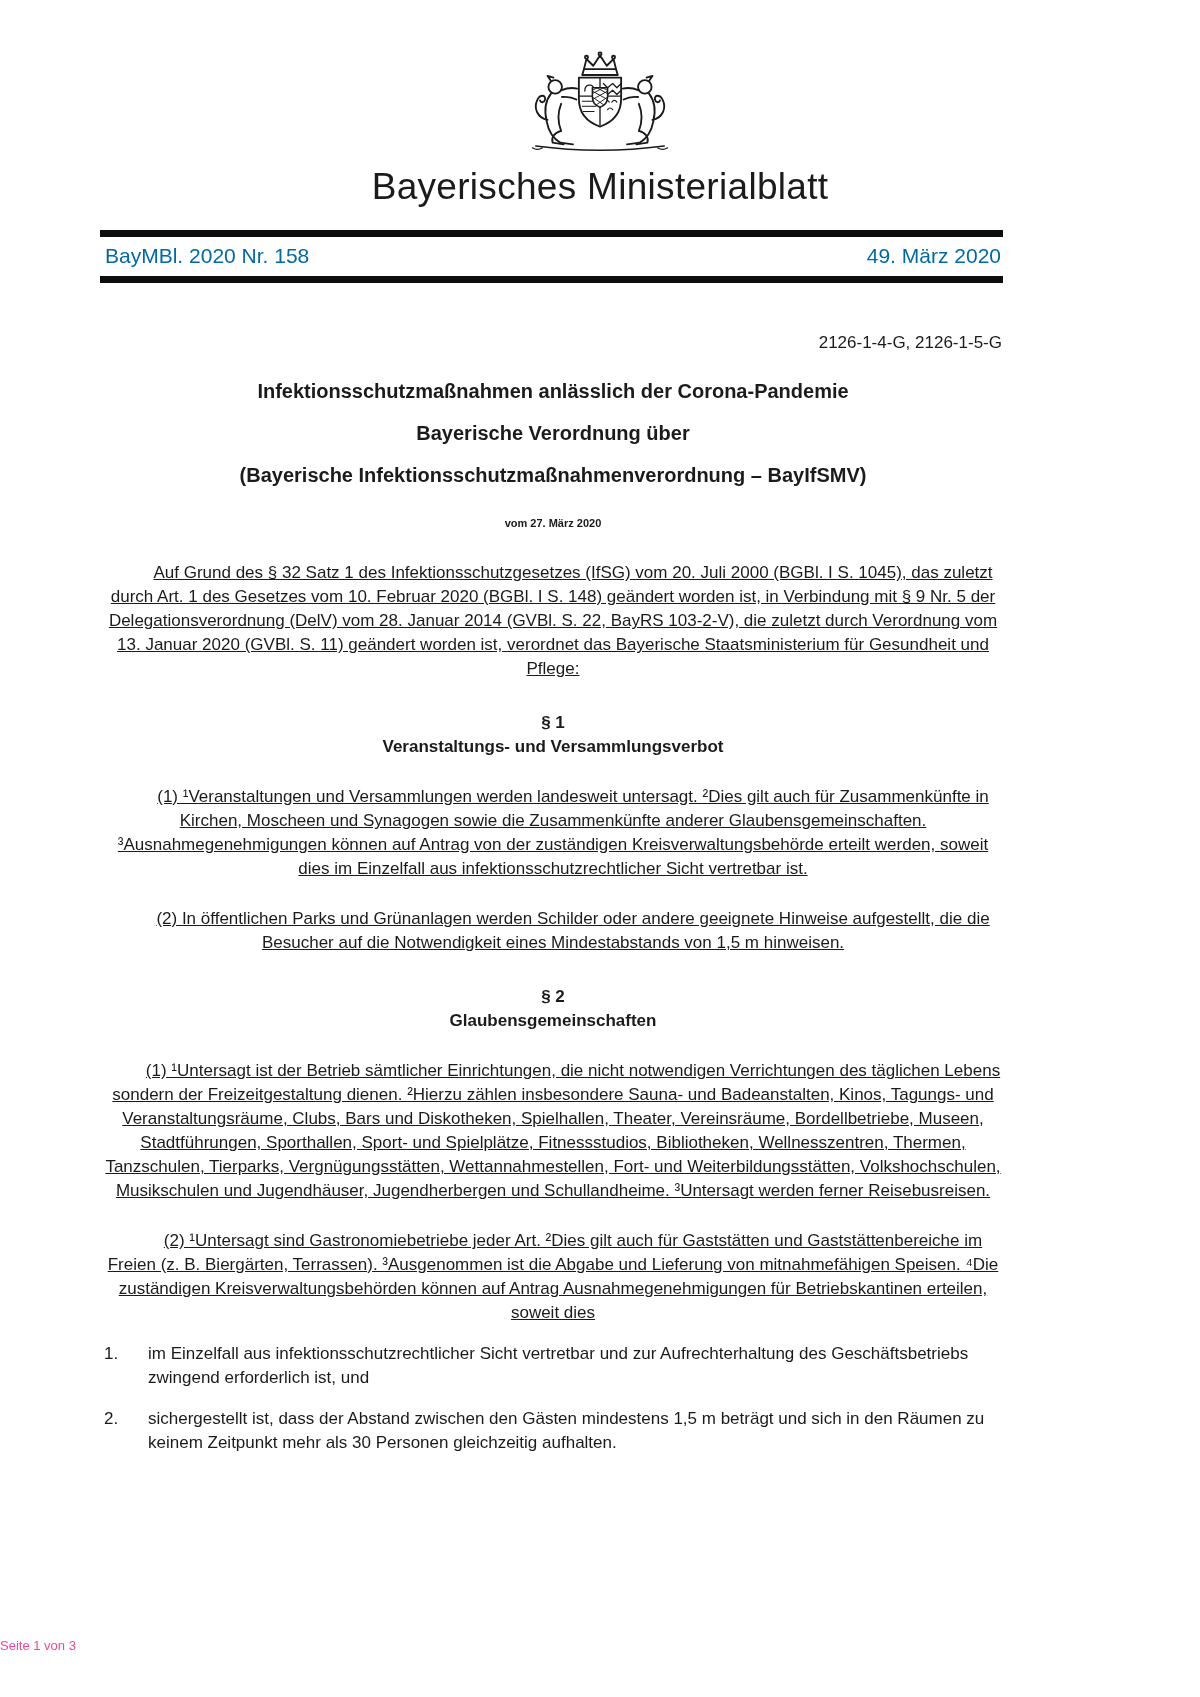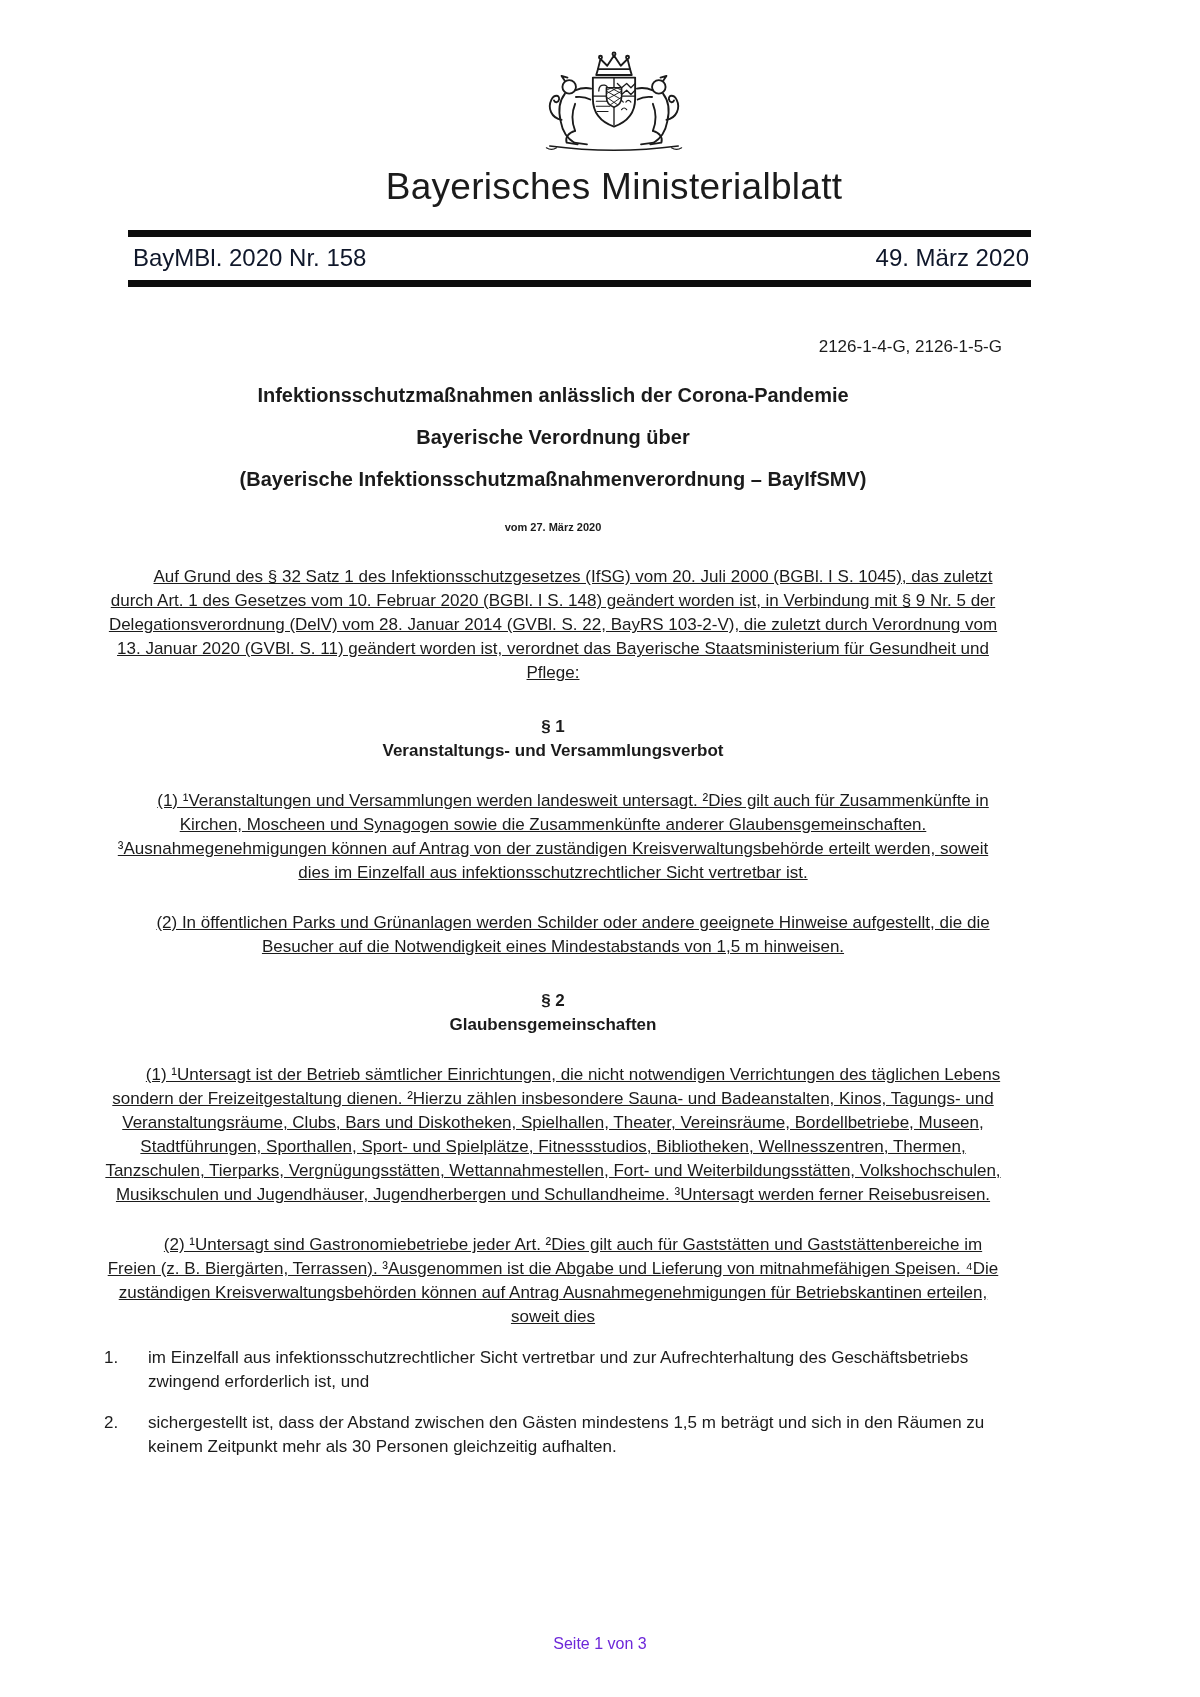"Bayerisches Ministerialblatt" .masthead { padding-left: 28px -> none }
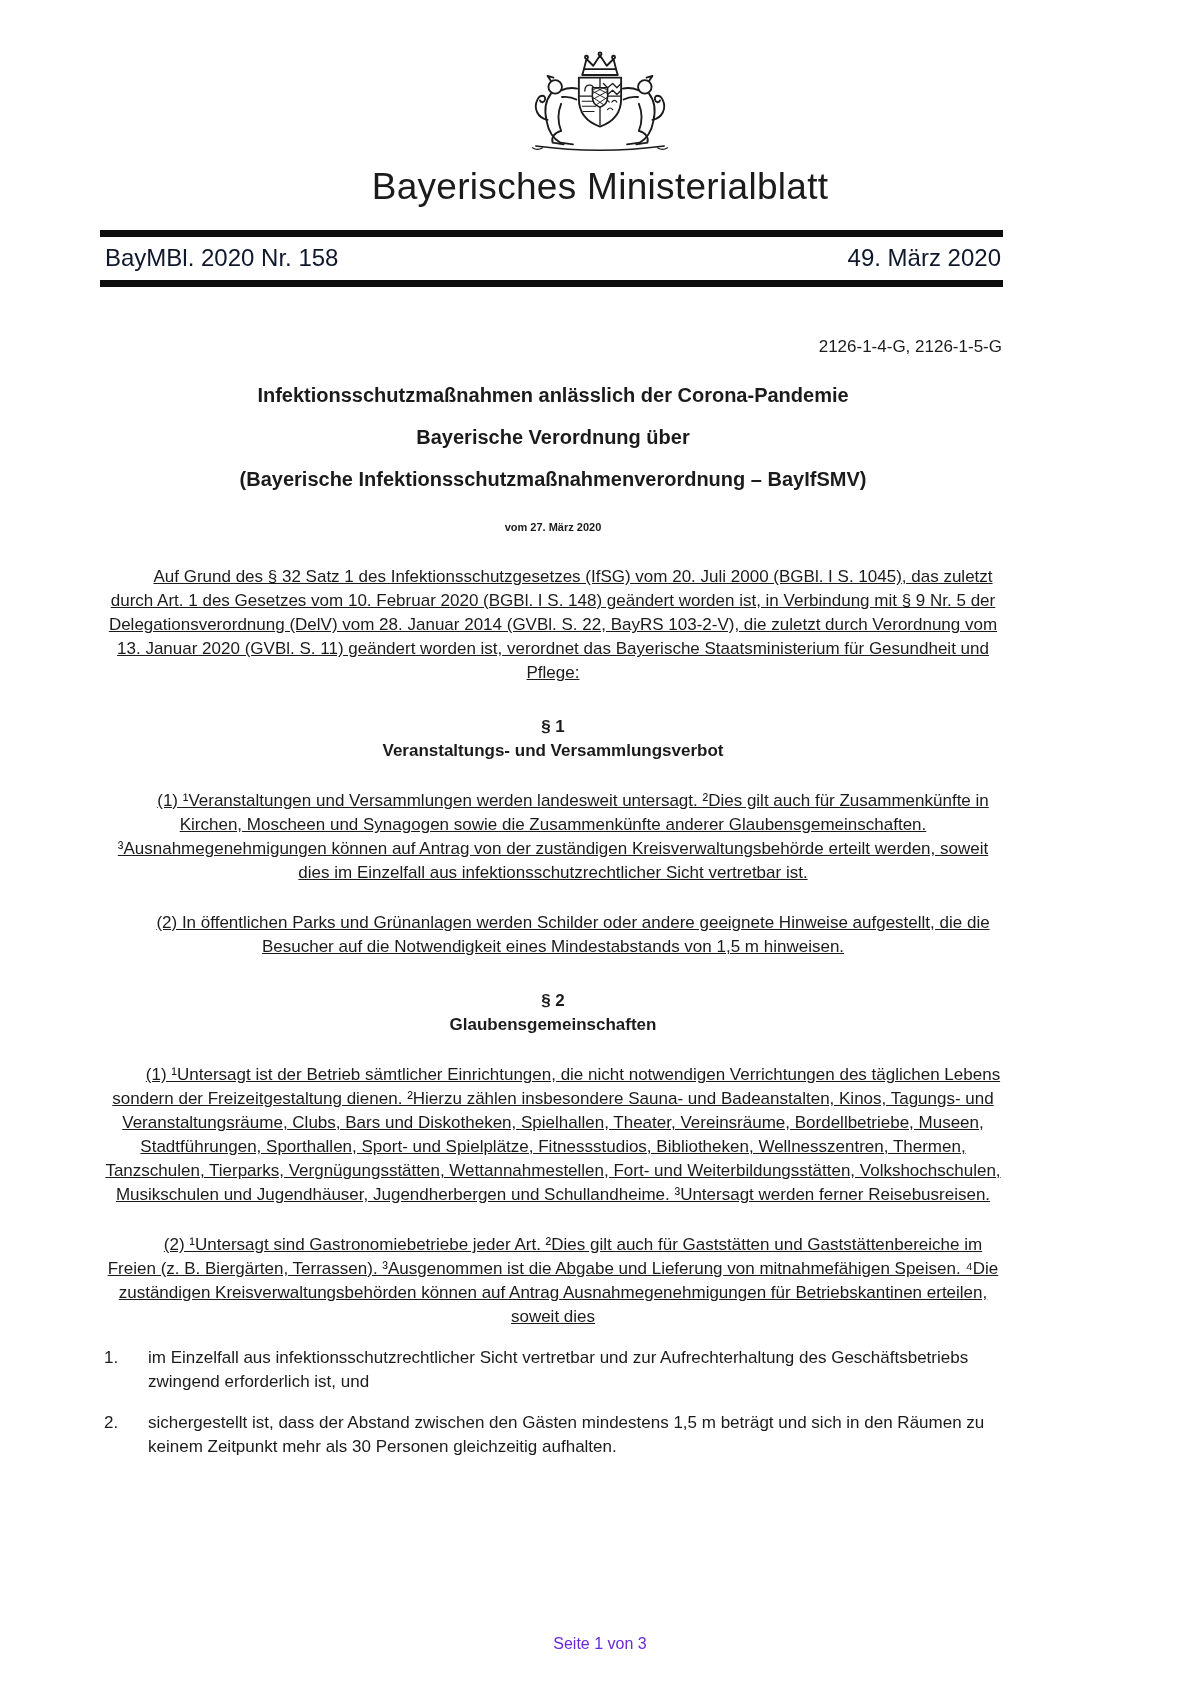"BayMBl. 2020 Nr. 158" .issue-row { color: #0f172a -> #0369a1; font-size: 24px -> 21px }
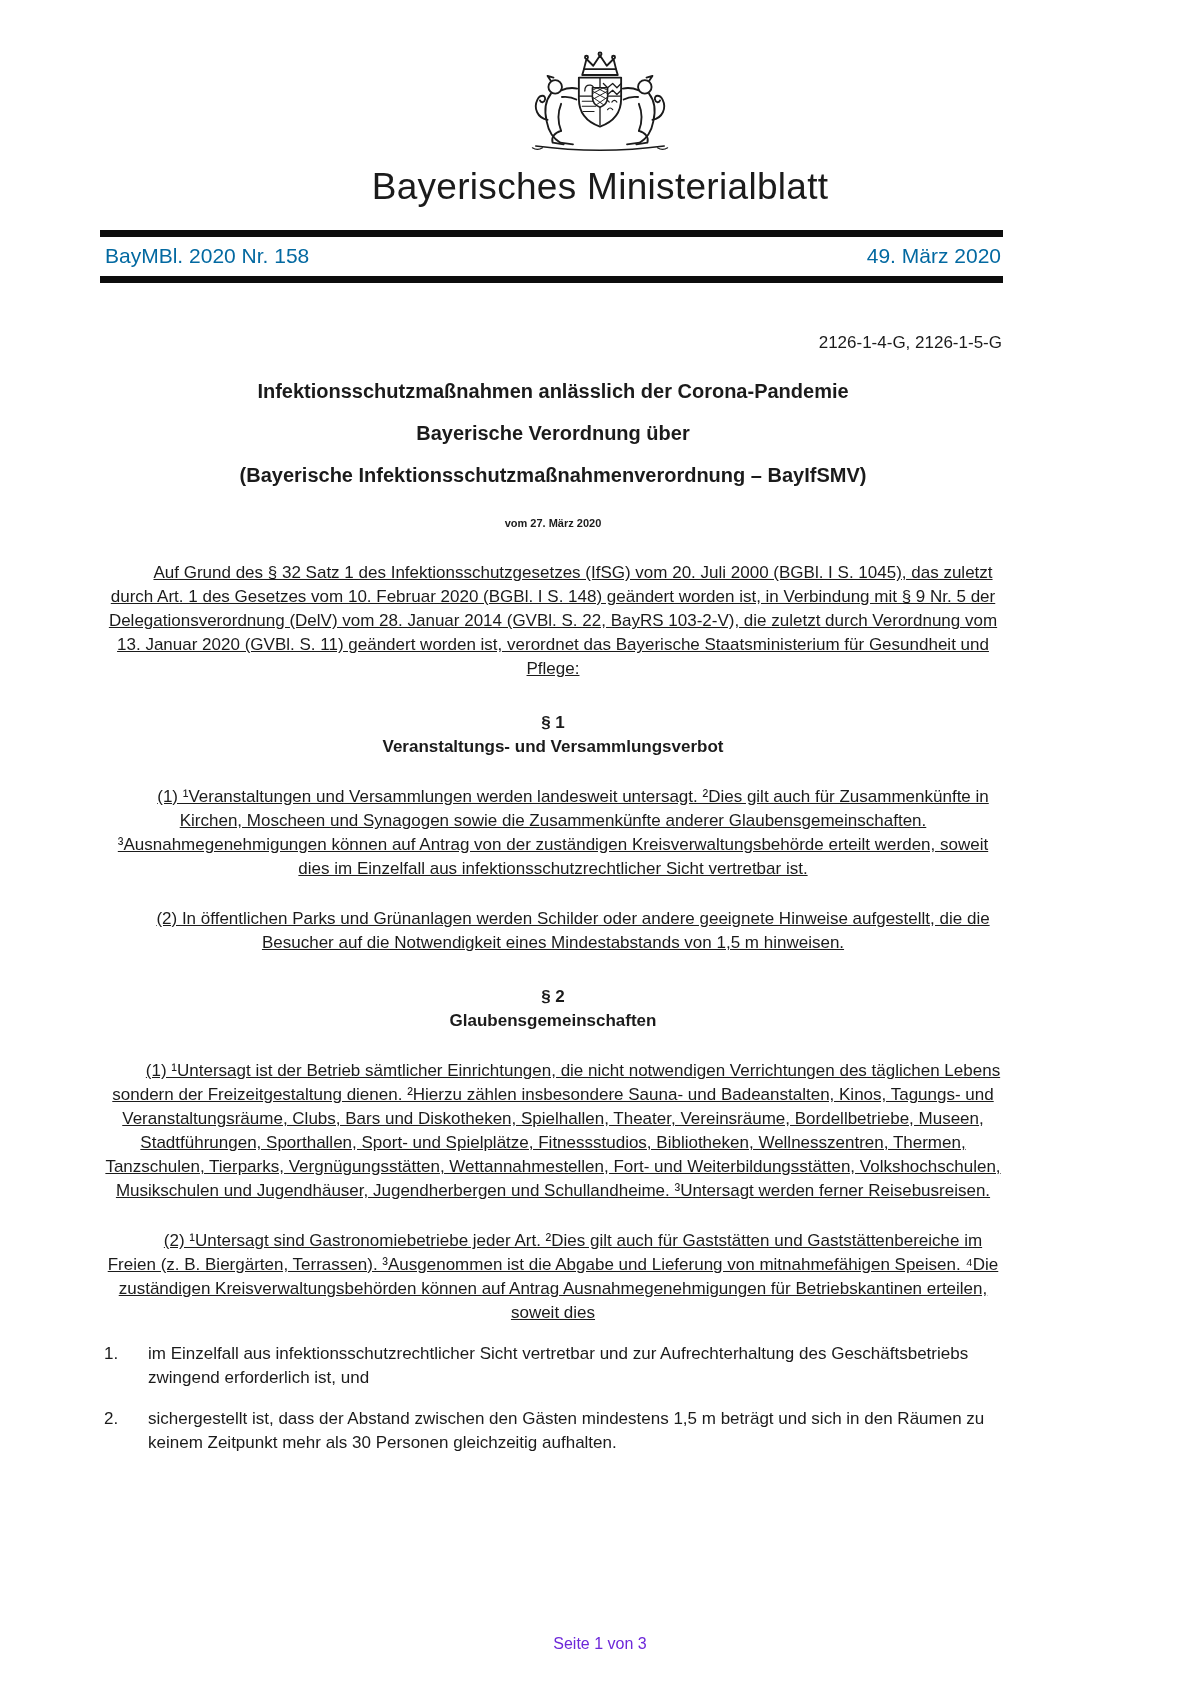"Seite 1 von 3" .page-footer { color: #6d28d9 -> #ec4899; font-size: 16px -> 13px; text-align: center -> left }
